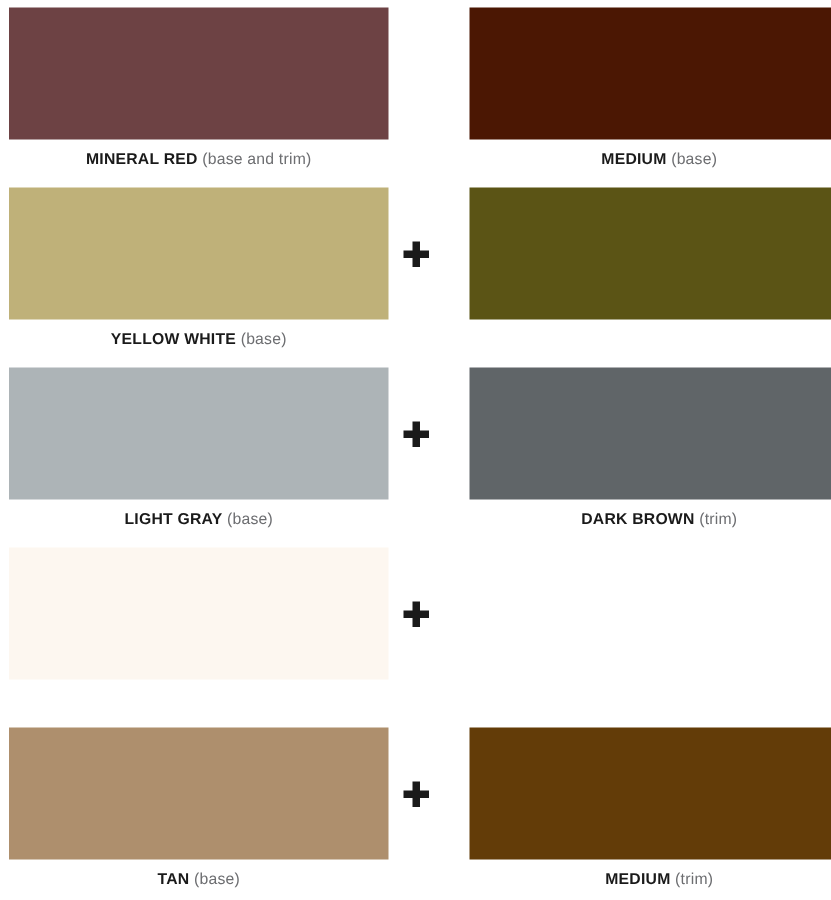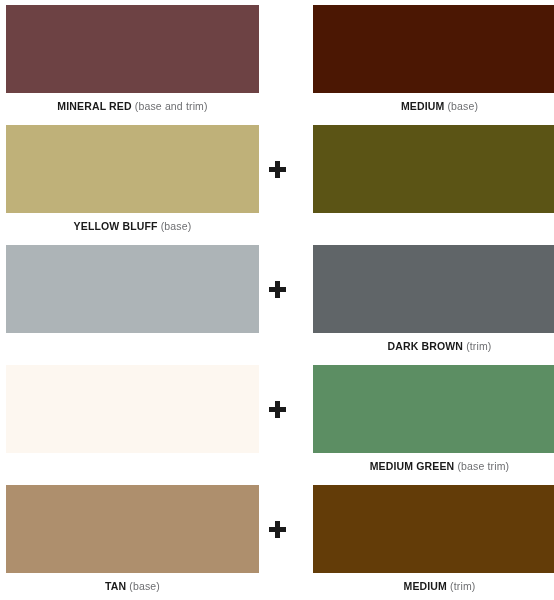"YELLOW BLUFF" span.name { text: BLUFF -> WHITE }
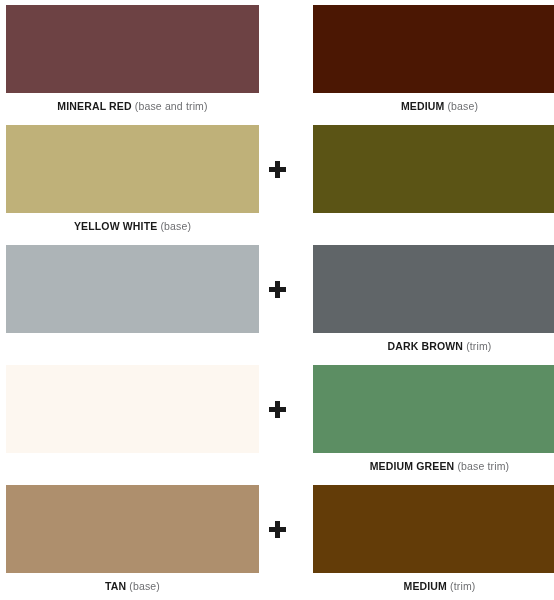"LIGHT GRAY (base)" div.swatch-label { html: none -> <div> <span>LIGHT GRAY</span> <span>(base)</span> </div> }
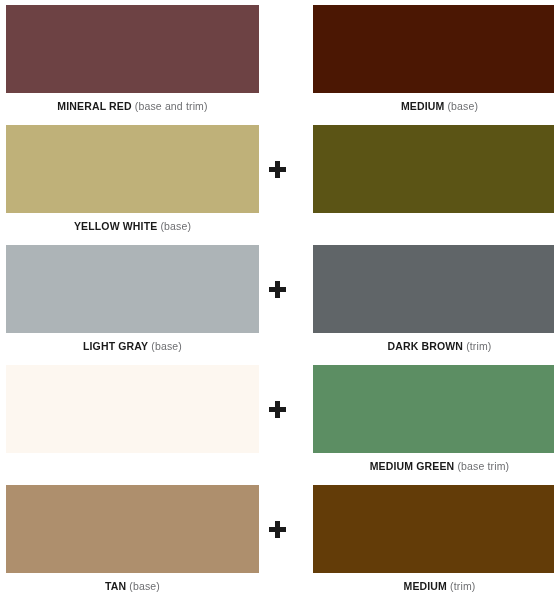"MEDIUM GREEN (base trim)" div.swatch-cell { html: <div> <div></div> <div> <span>MEDIUM GREEN</span> <span>(base trim)</span> </div> </div> -> none }
